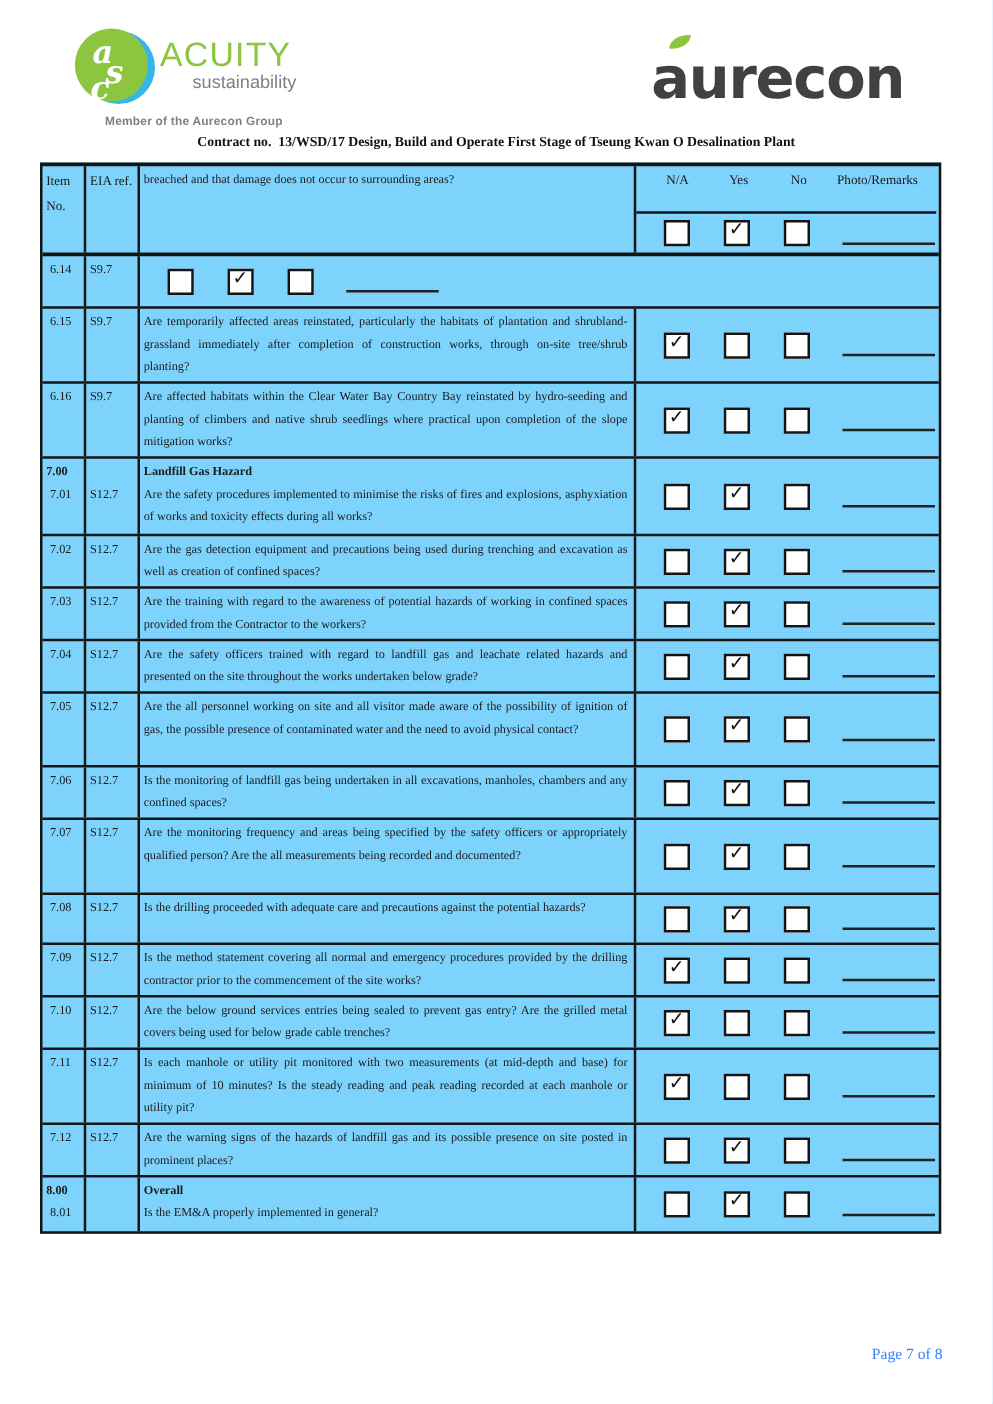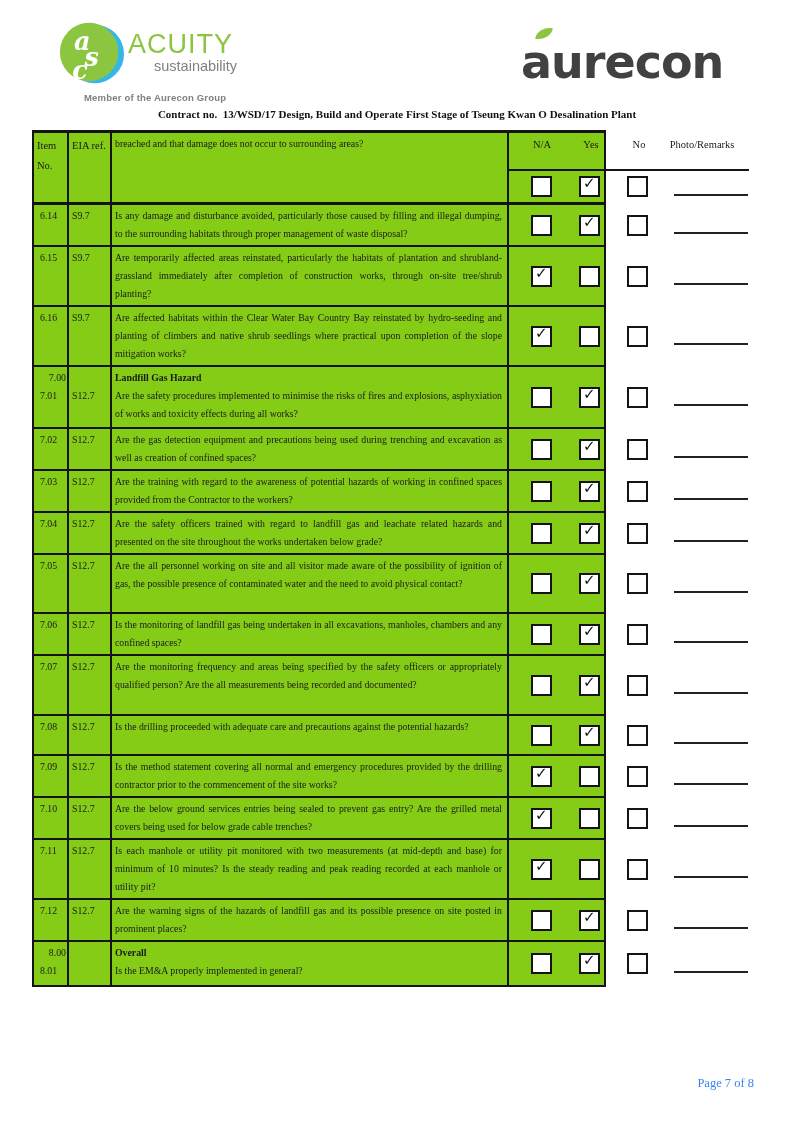"Item" .table { background: #84cc16 -> #7dd3fc; width: 574px -> 721px }
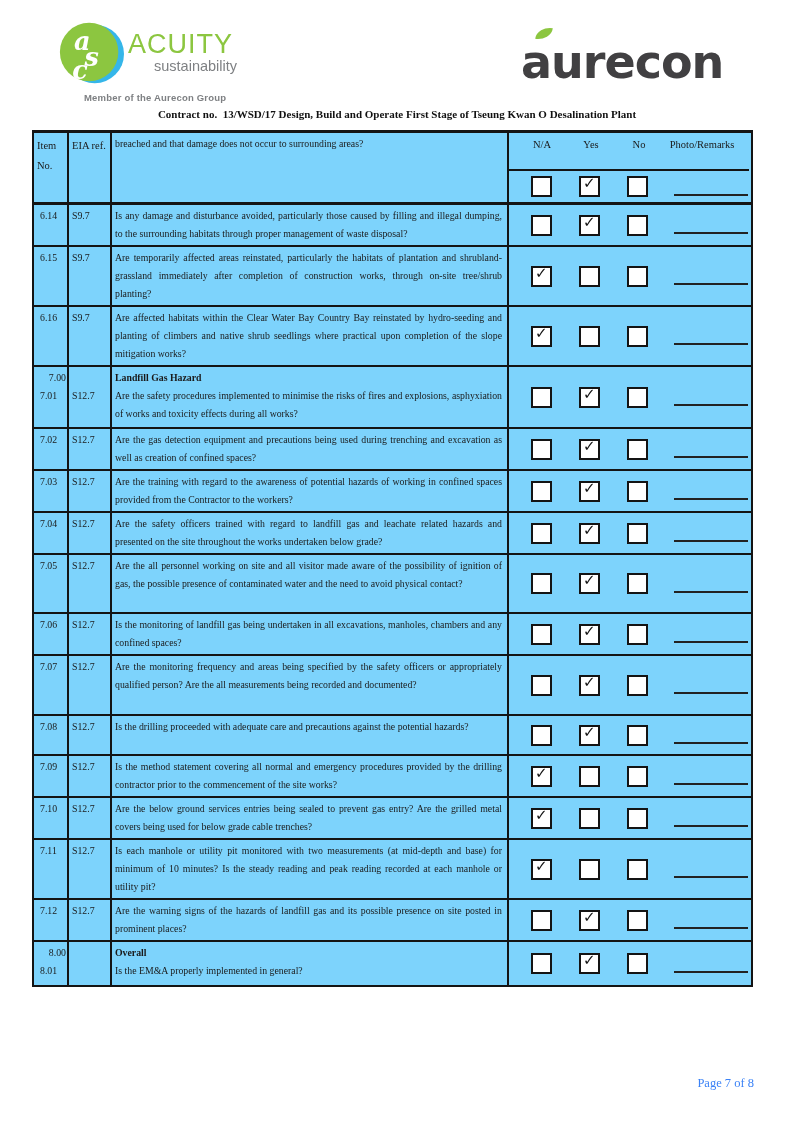"Is any damage and disturbance" div.c-q { html: <div> <div>Is any damage and disturbance avoided, particularly those caused by filling and illegal dumping, to the surrounding habitats through proper management of waste disposal?</div> </div> -> none }
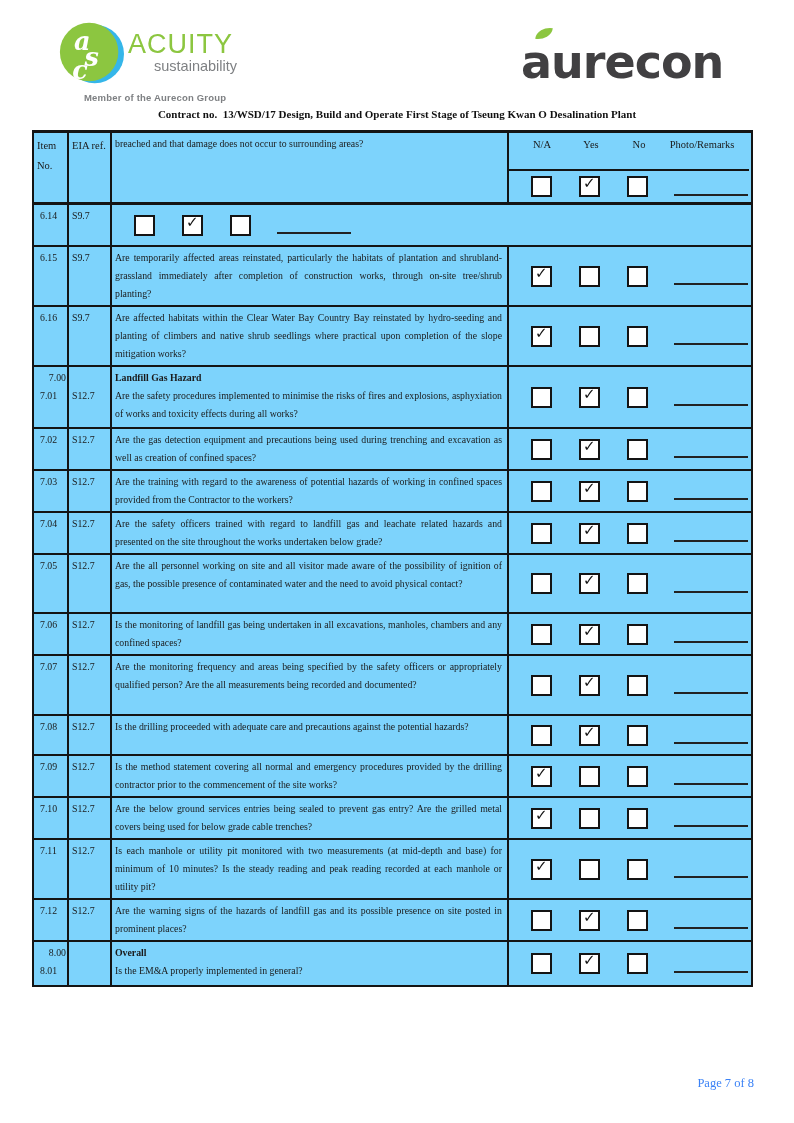"7.00" .b { font-weight: normal -> bold; text-align: right -> none }
